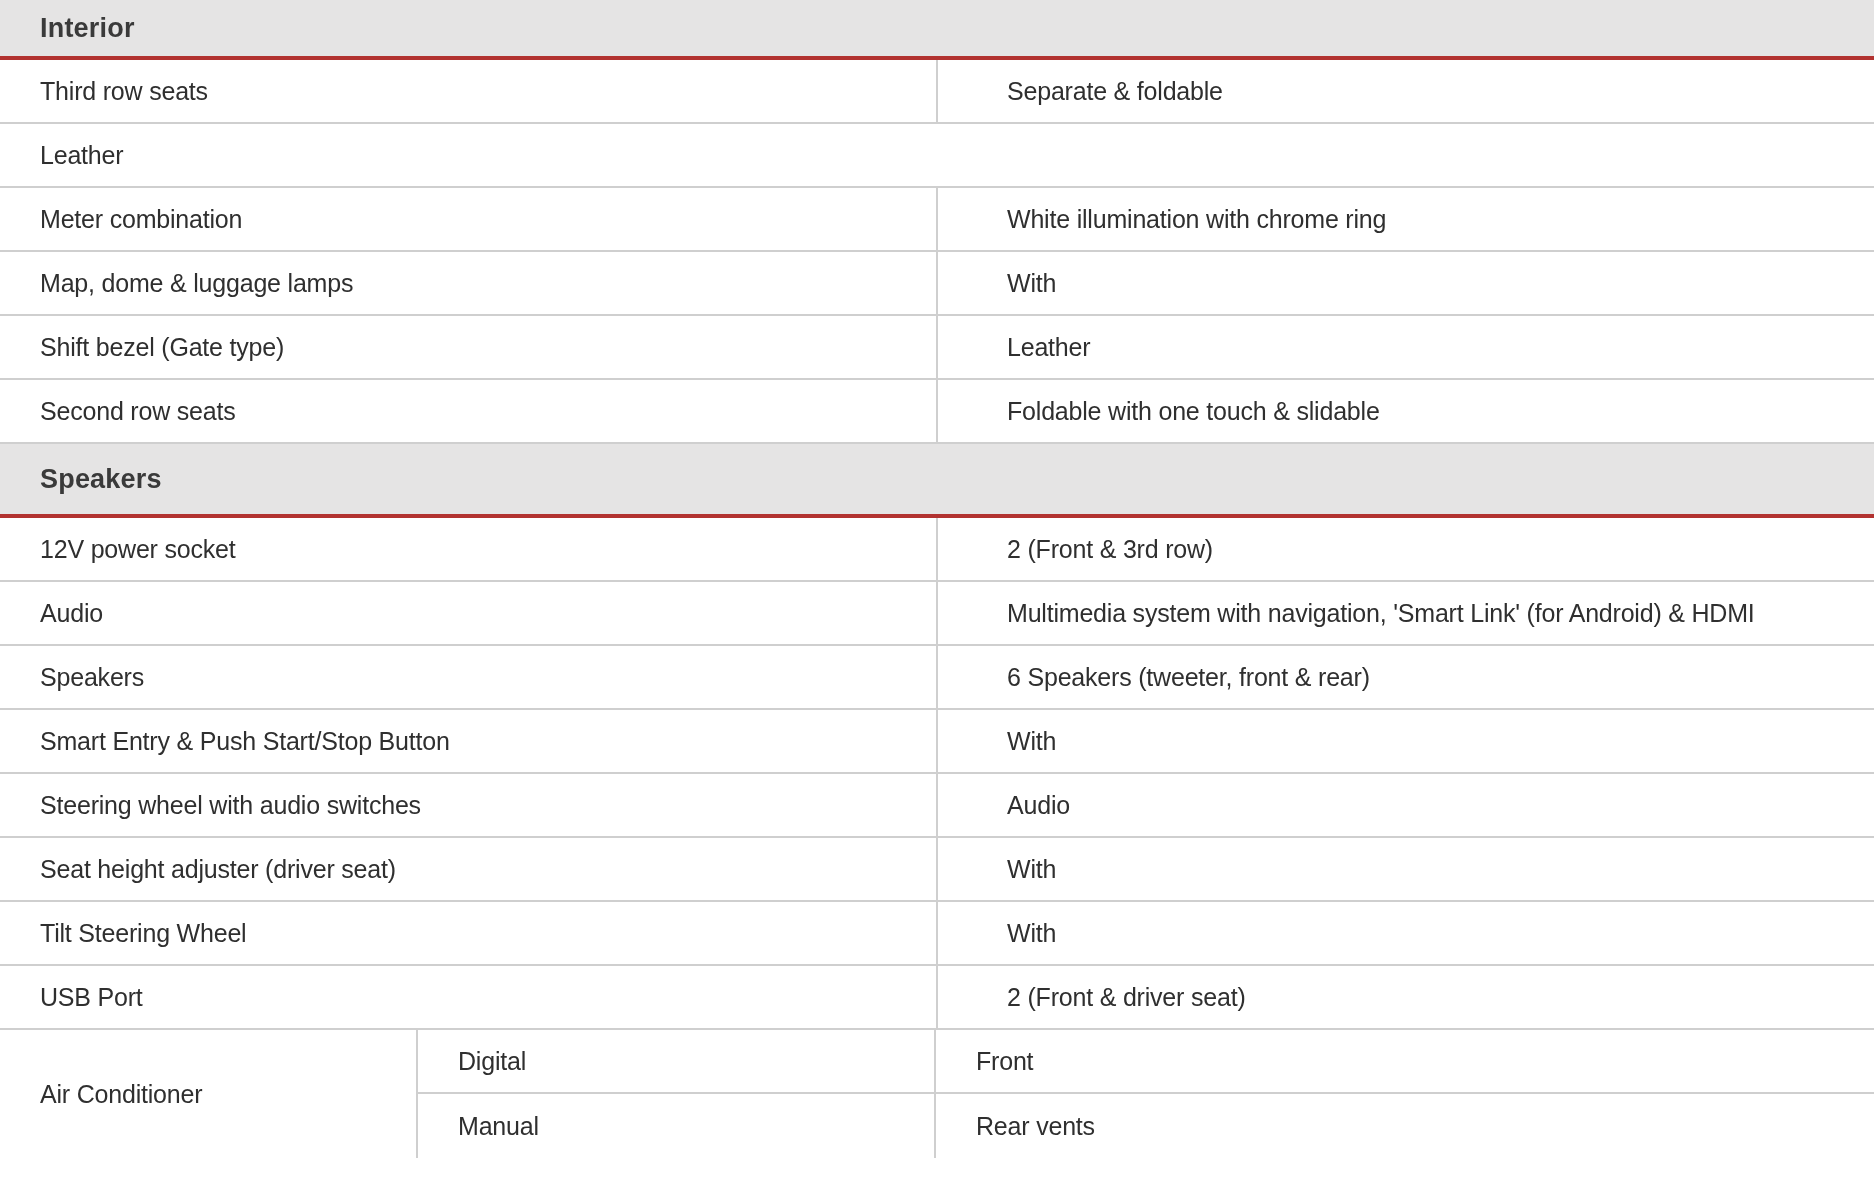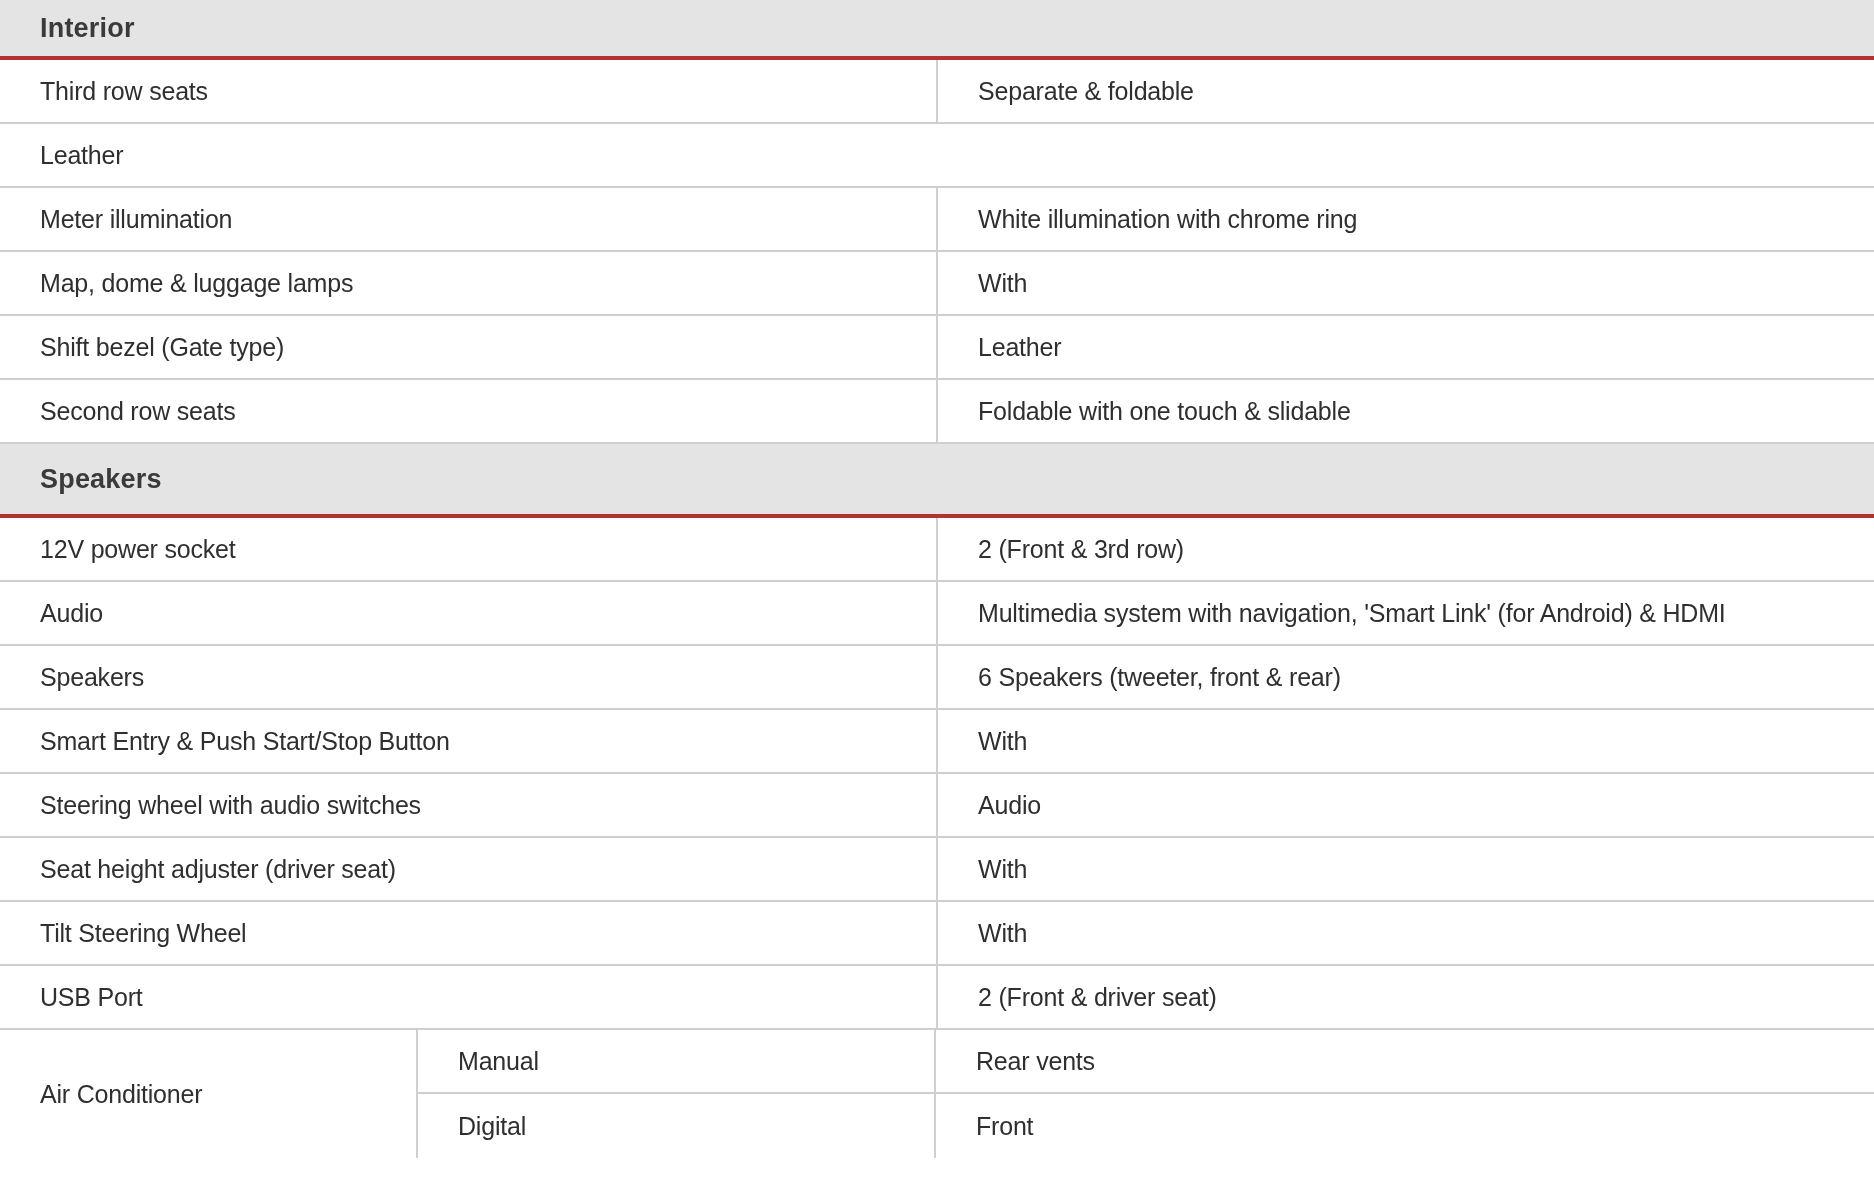"Third row seats" .spec-row { gap: none -> 29px }
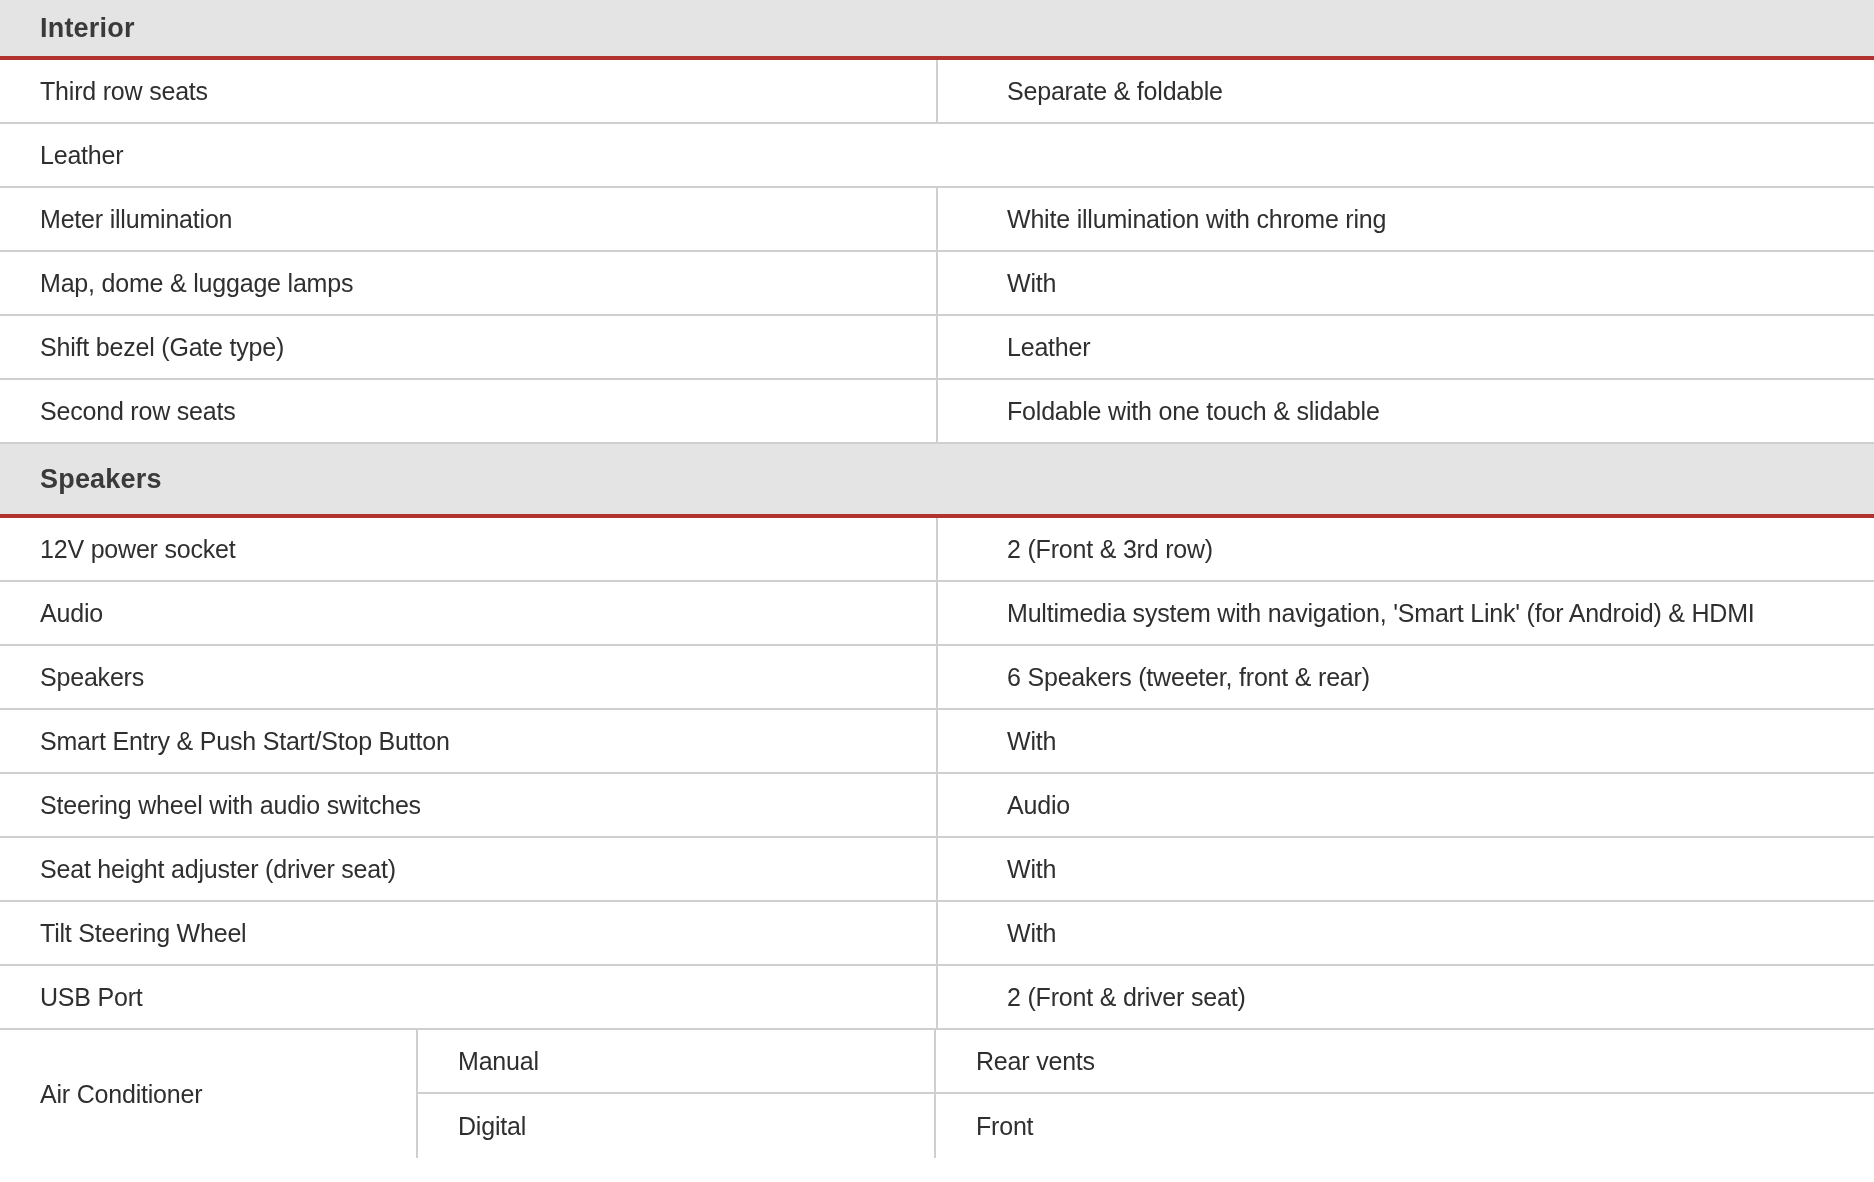"Meter illumination" div.spec-label { text: illumination -> combination }
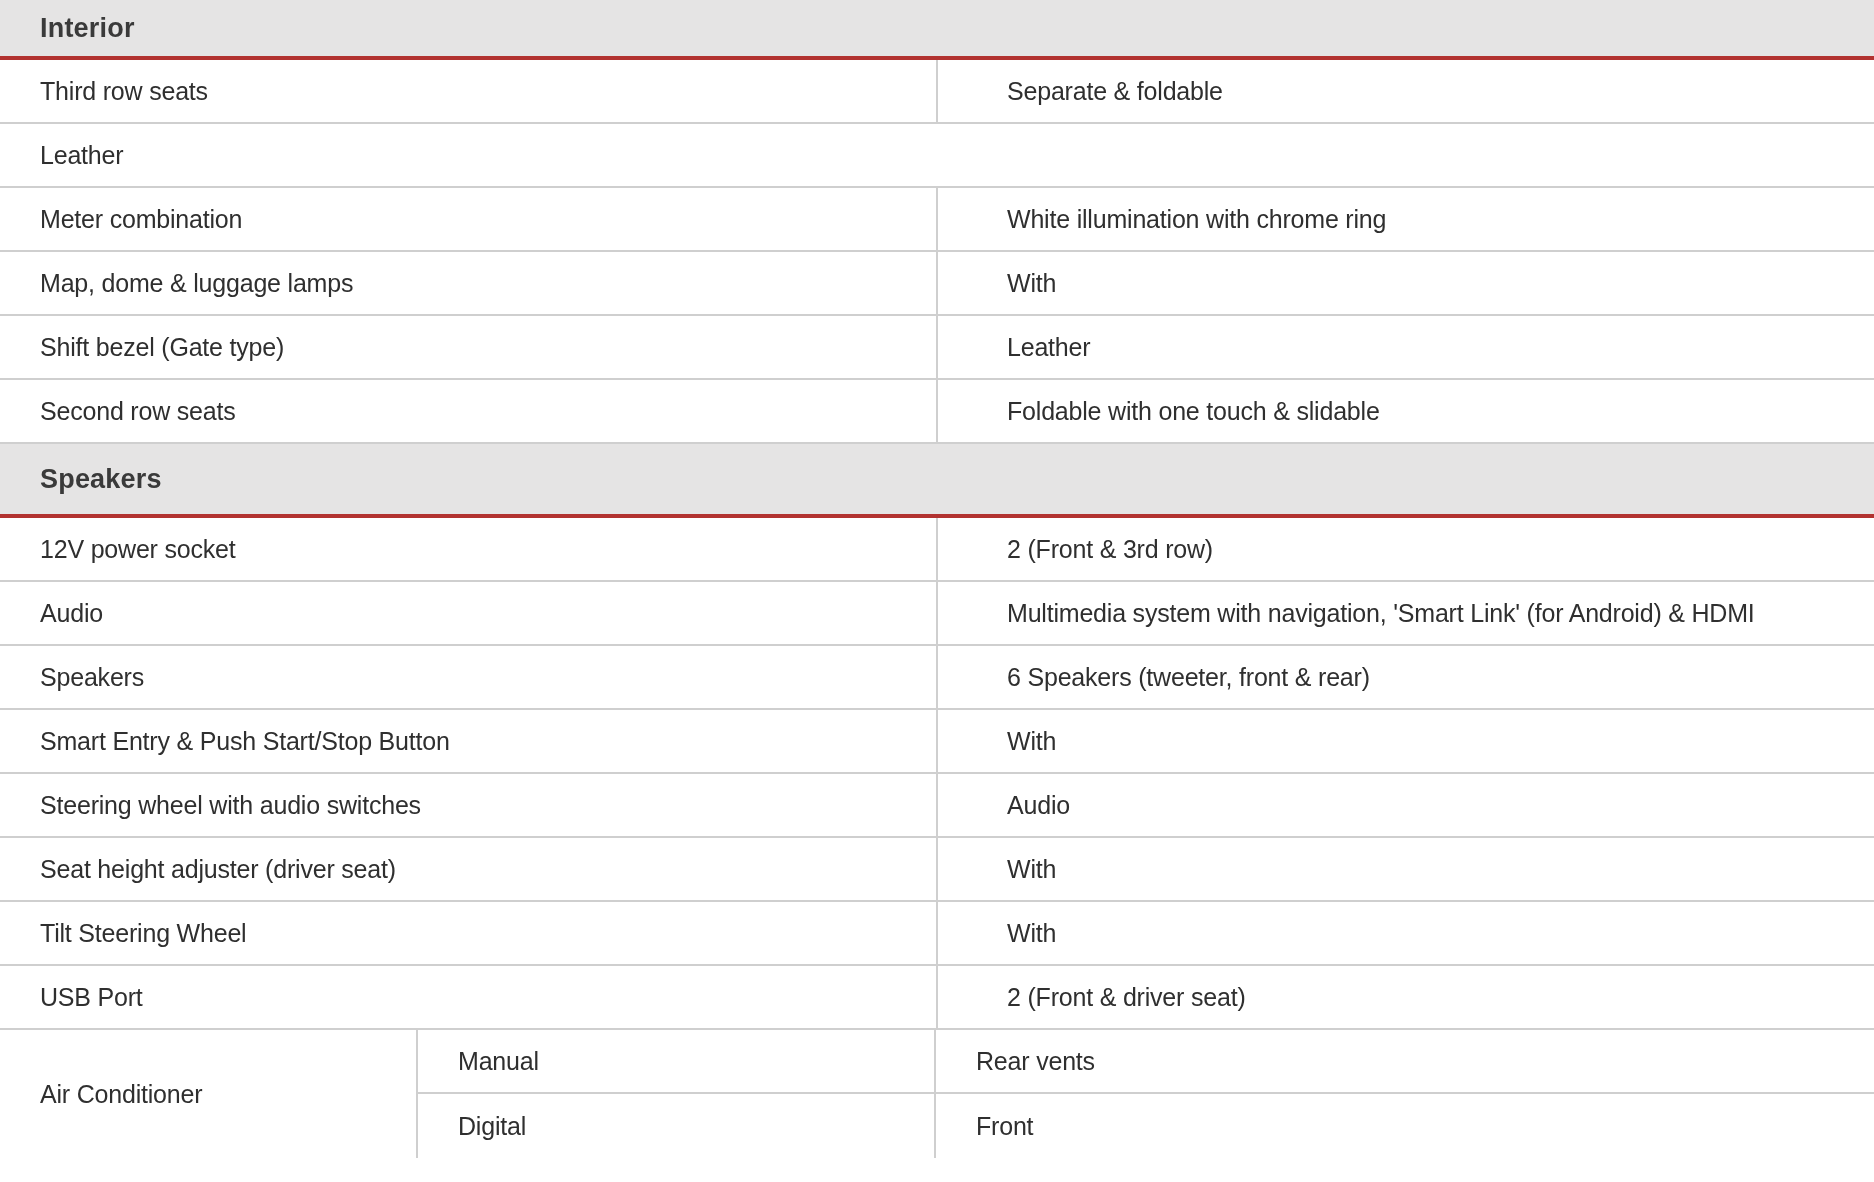"Manual" div.sub-row { order: before "Digital" -> after "Digital" }
